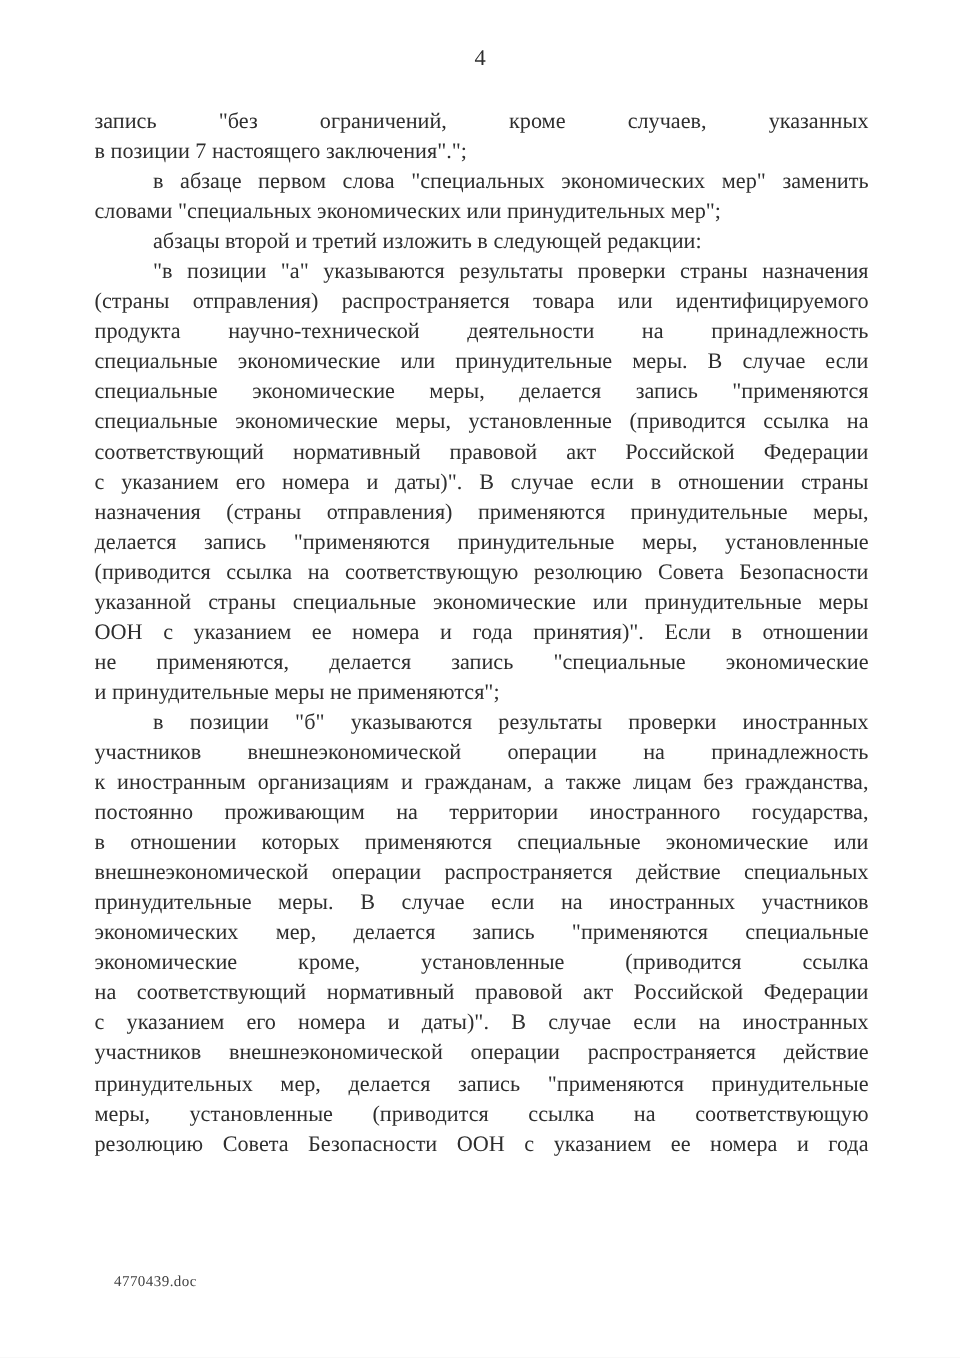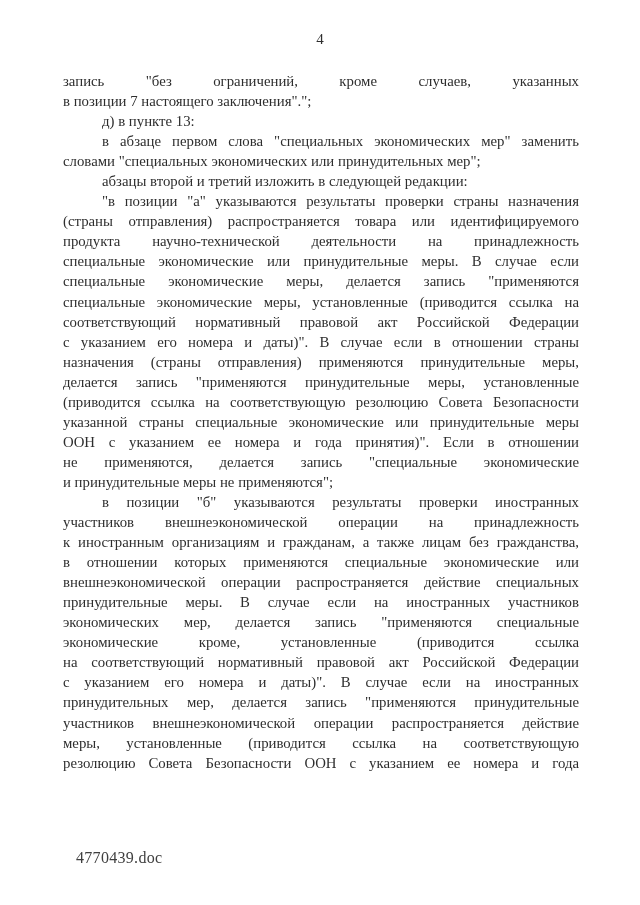"д) в пункте 13:" div.paragraph { html: <div> <div>д) в пункте 13:</div> </div> -> none }
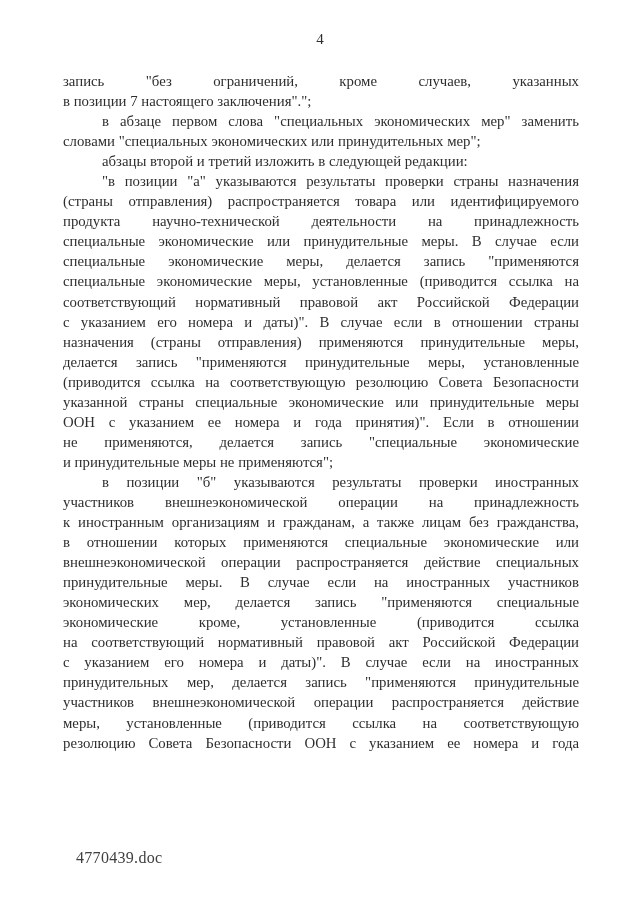"постоянно проживающим на территории" div.ln { html: none -> <div>постоянно проживающим на территории иностранного государства,</div> }
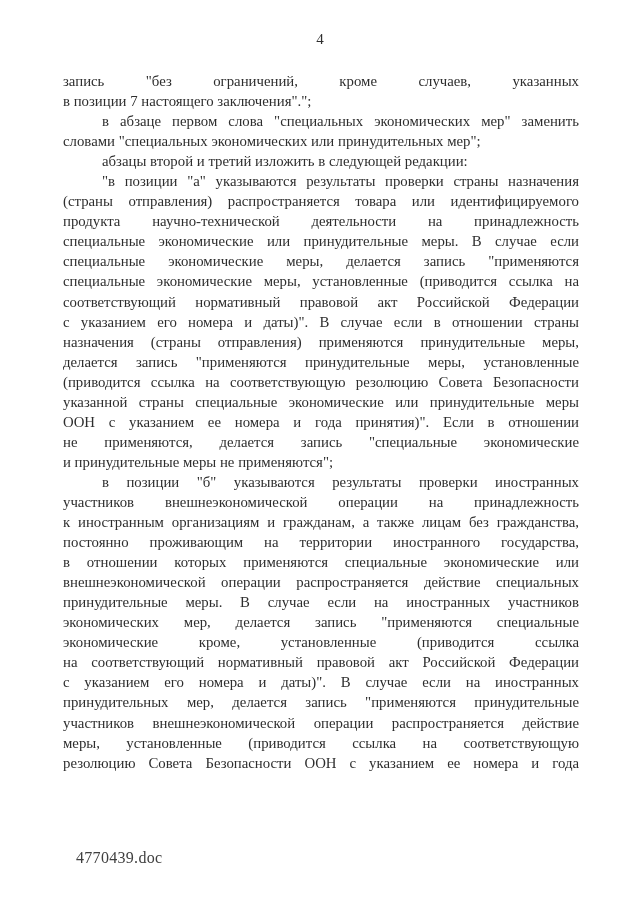"принудительных мер, делается запись" div.ln { order: before "участников внешнеэкономической операции" -> after "участников внешнеэкономической операции" }
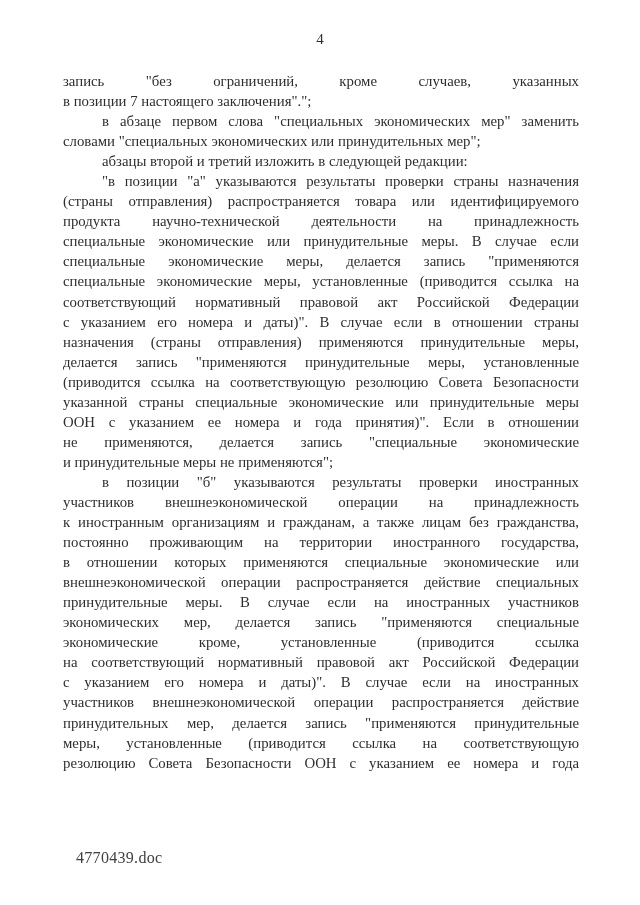"4770439.doc" .doc-footer { font-size: 16px -> 10px }
